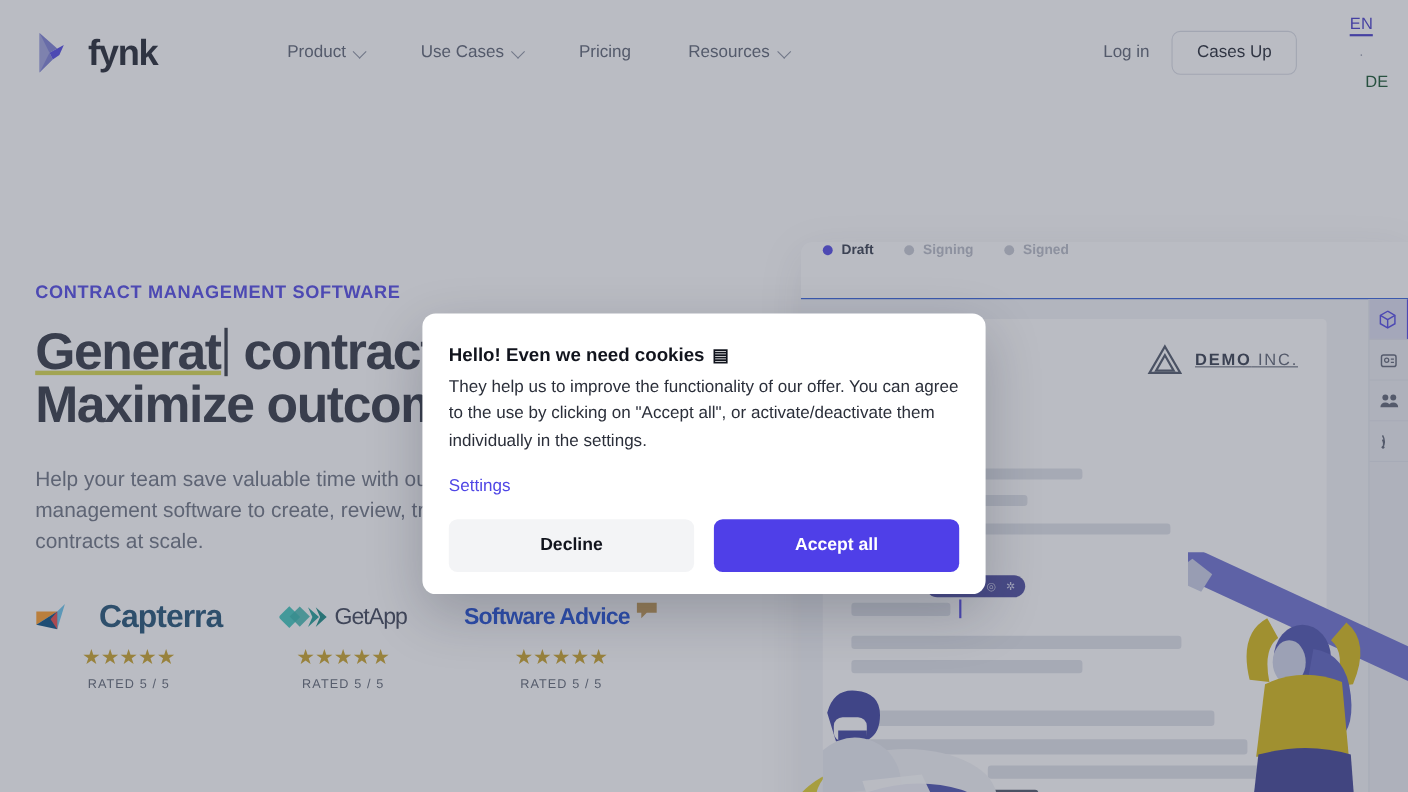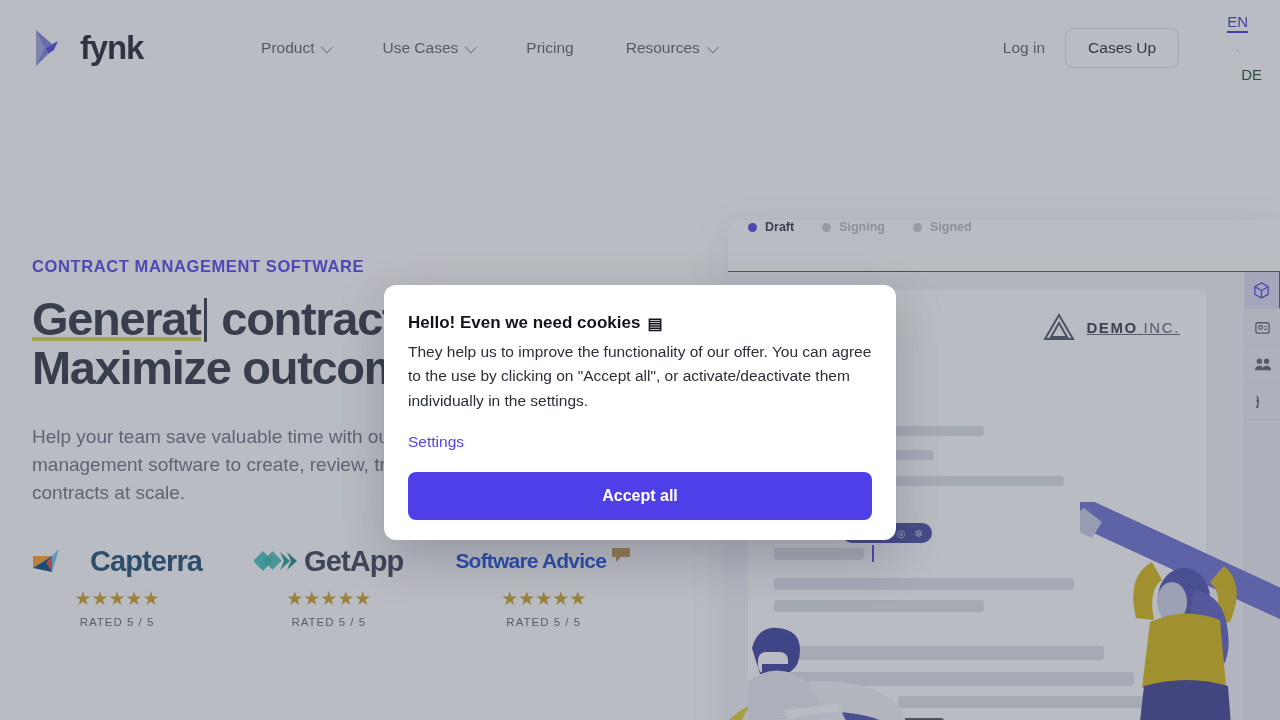"Decline" button.btn-decline { html: none -> <button>Decline</button> }
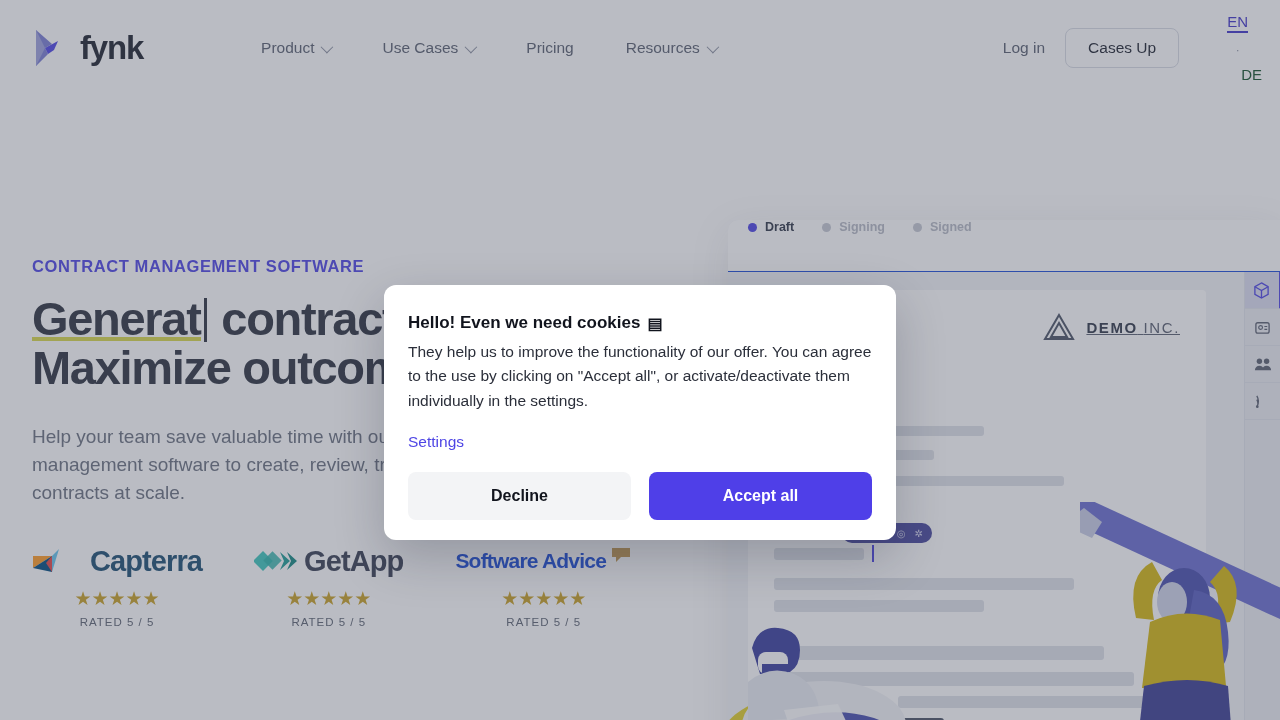"GetApp" .getapp-text { font-size: 29px -> 21px; font-weight: bold -> normal }
